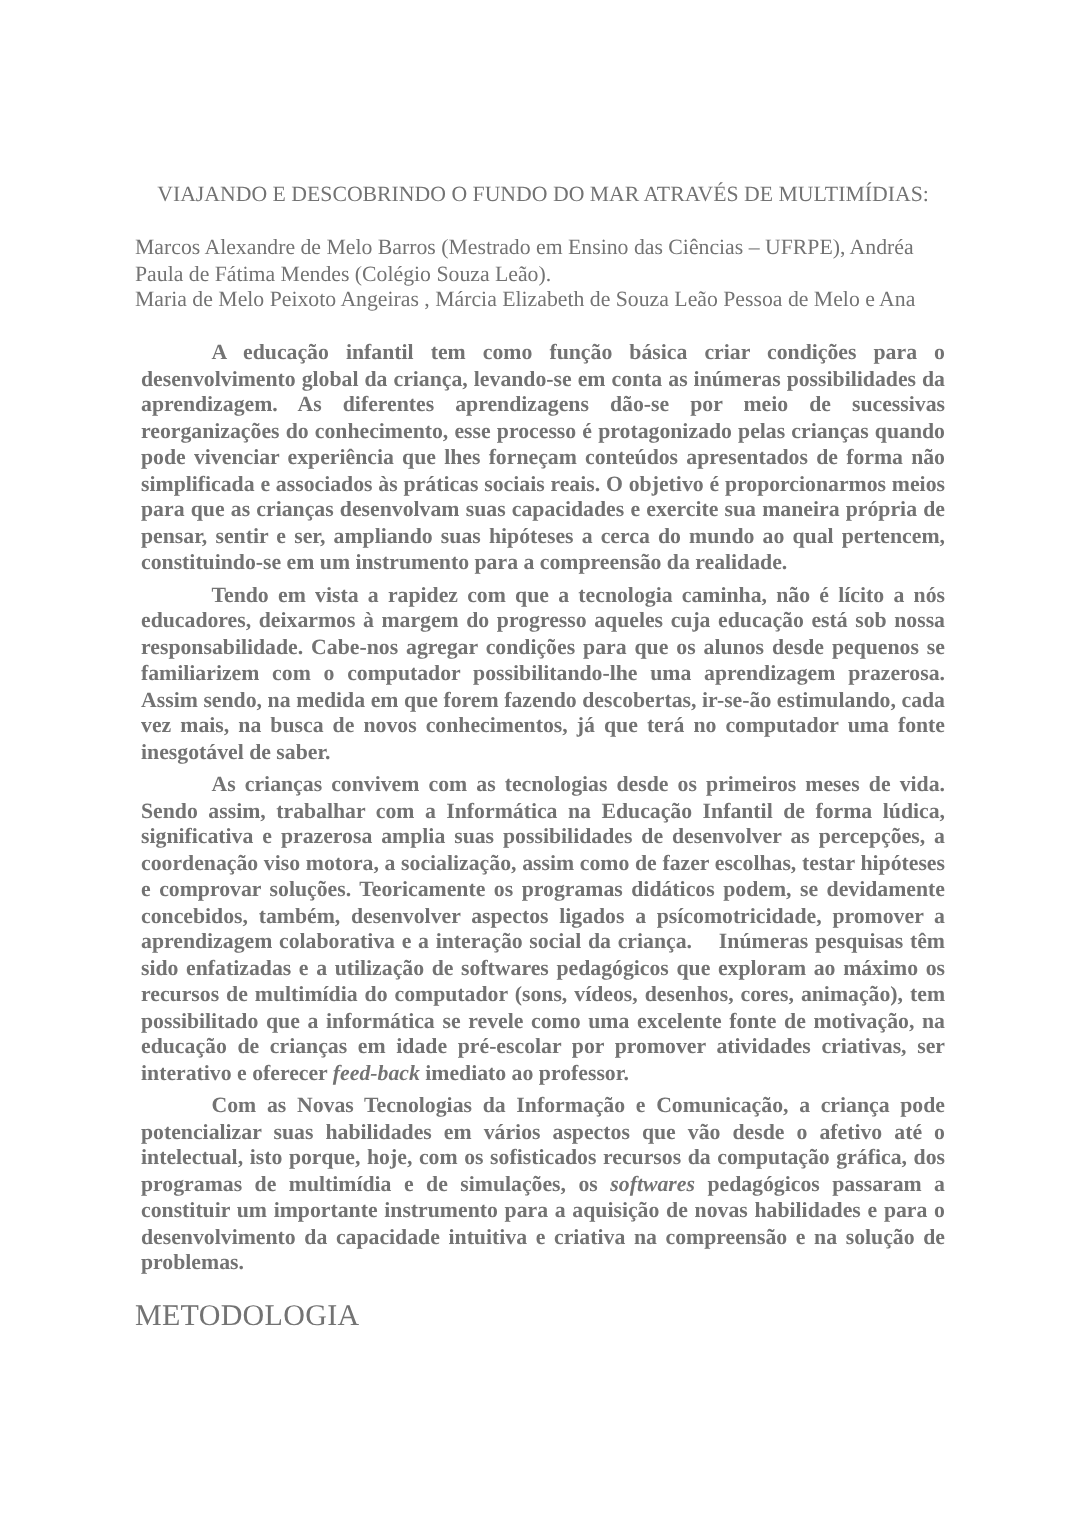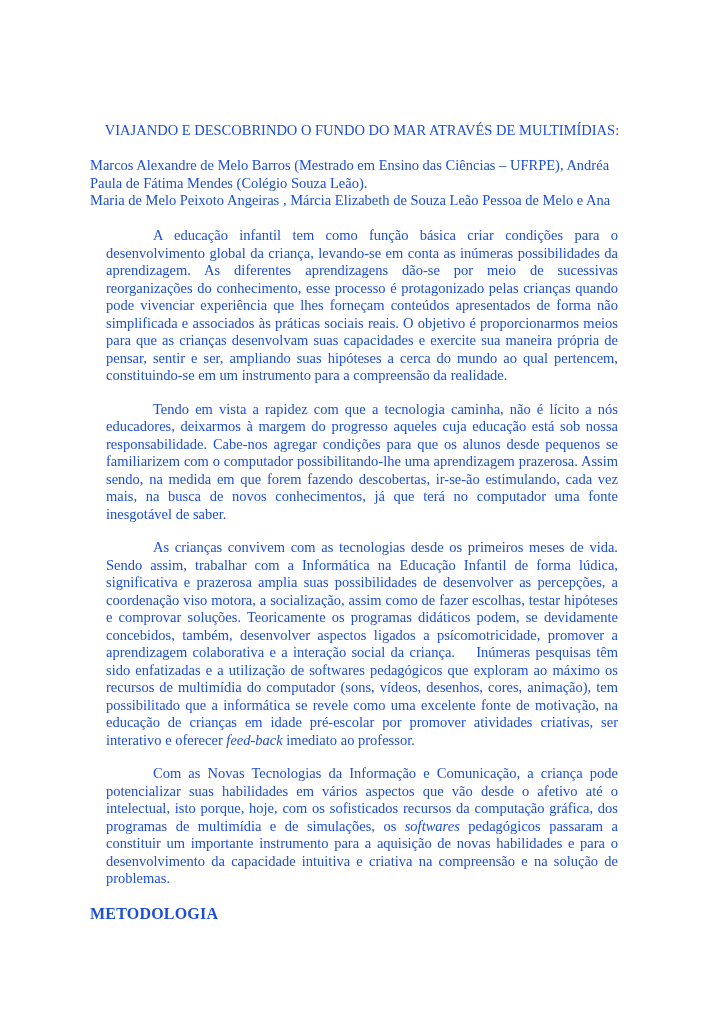"VIAJANDO E DESCOBRINDO O FUNDO" .page { color: #1d4ed8 -> #737373 }
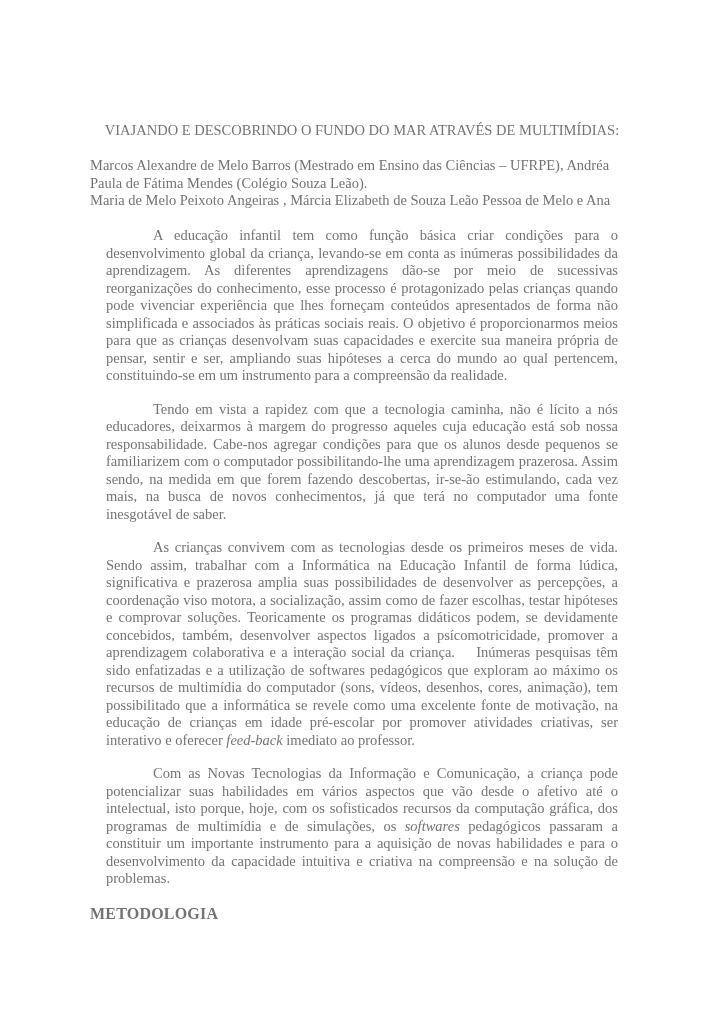"A educação infantil tem como" p.para { font-weight: none -> bold; margin: 16px -> 4px }
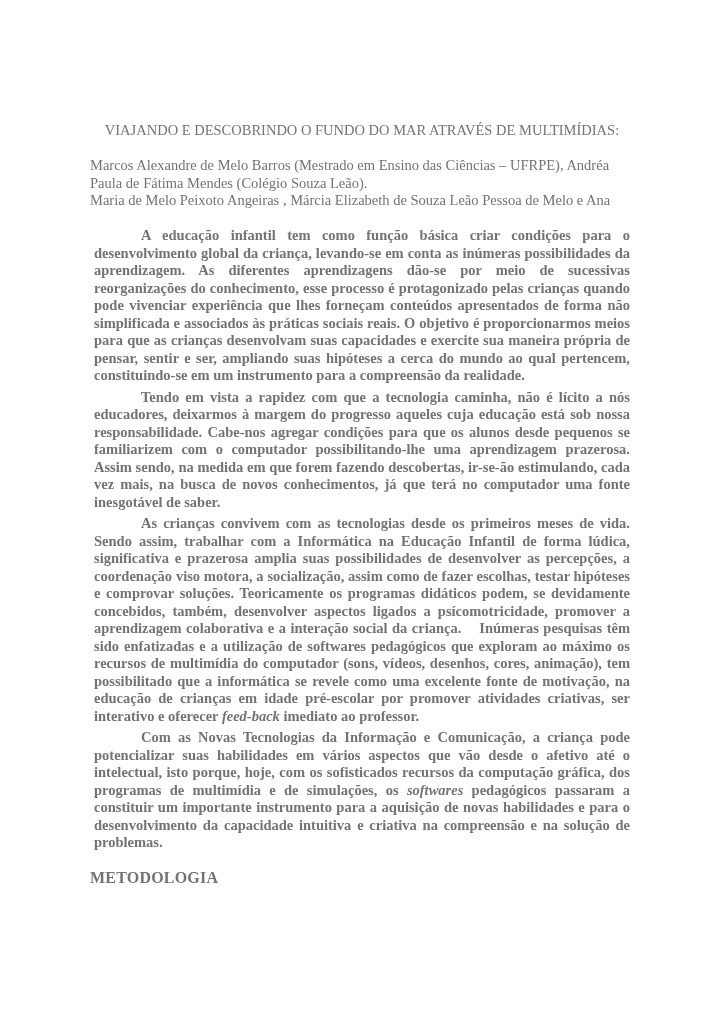"METODOLOGIA" h2.section-heading { font-size: 16px -> 20px; font-weight: bold -> normal }
